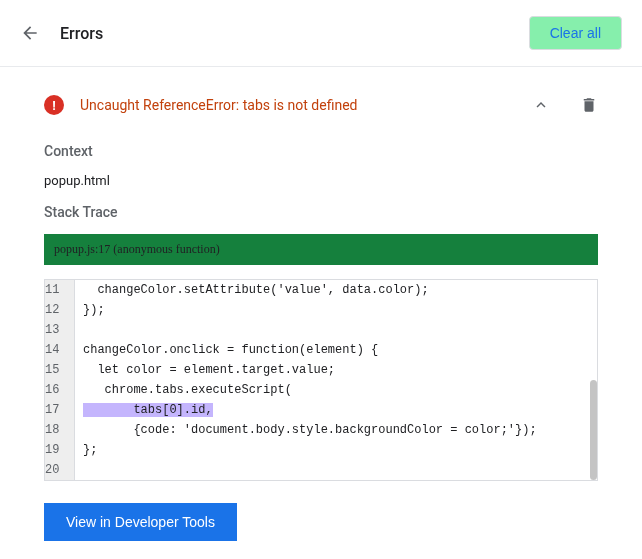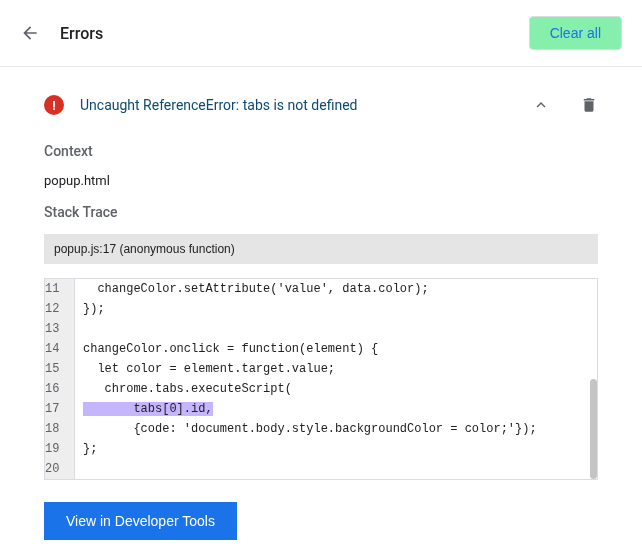"Uncaught ReferenceError: tabs is not" .error-message { color: #0c4a6e -> #c2410c }
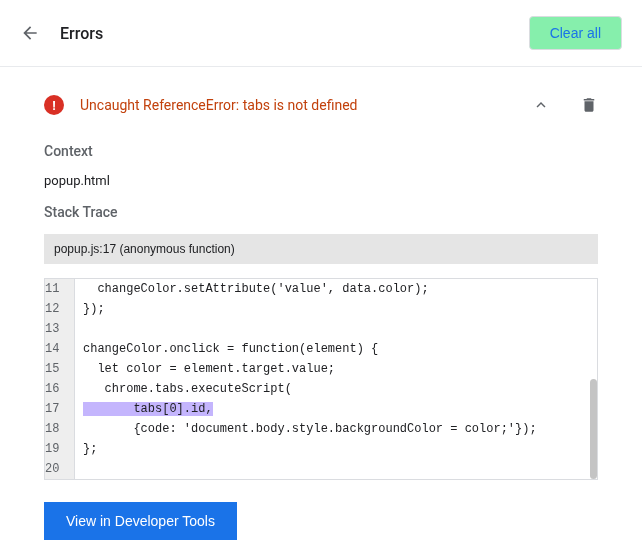"popup.js:17 (anonymous function)" .stack-frame { background: #e5e5e5 -> #15803d; font-family: Liberation Sans, sans-serif -> Liberation Serif, serif }
